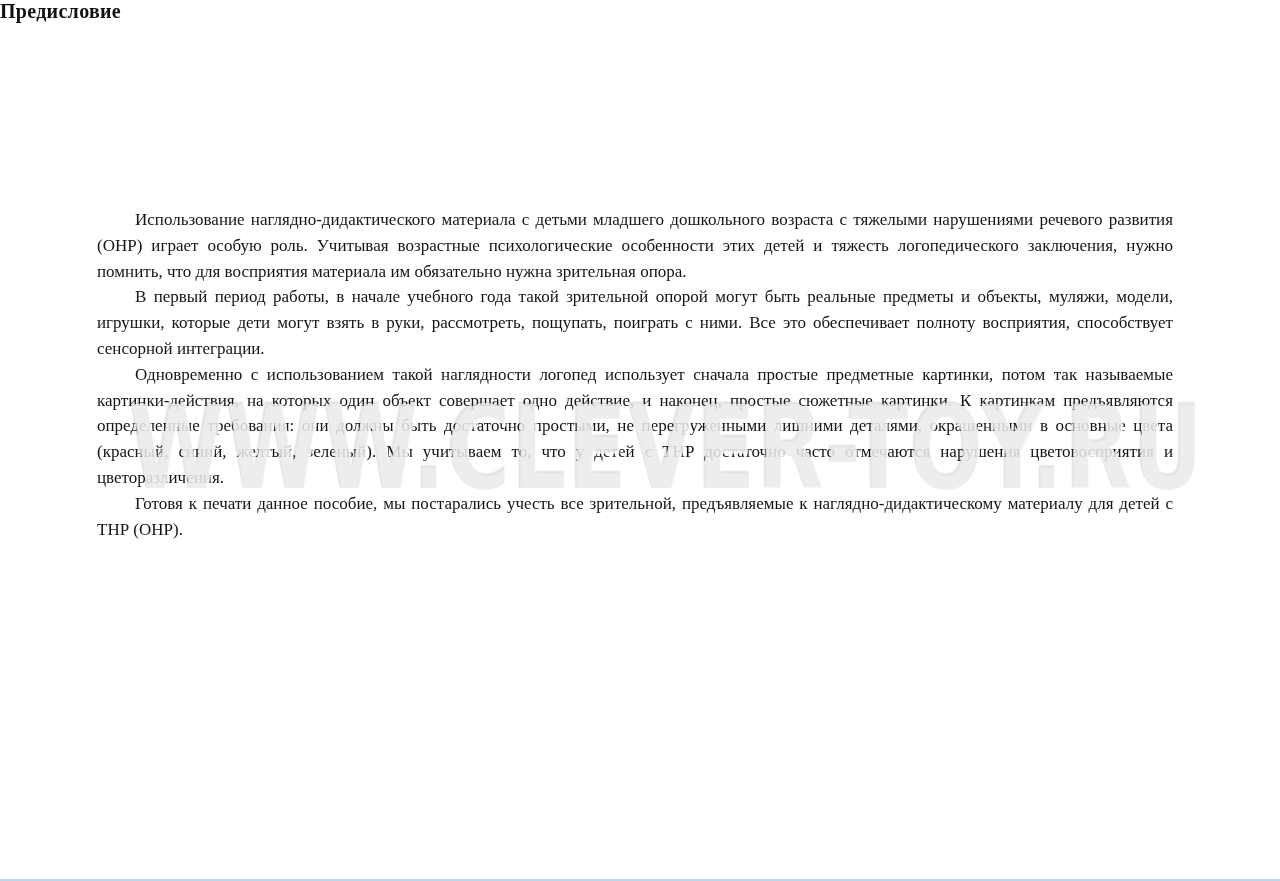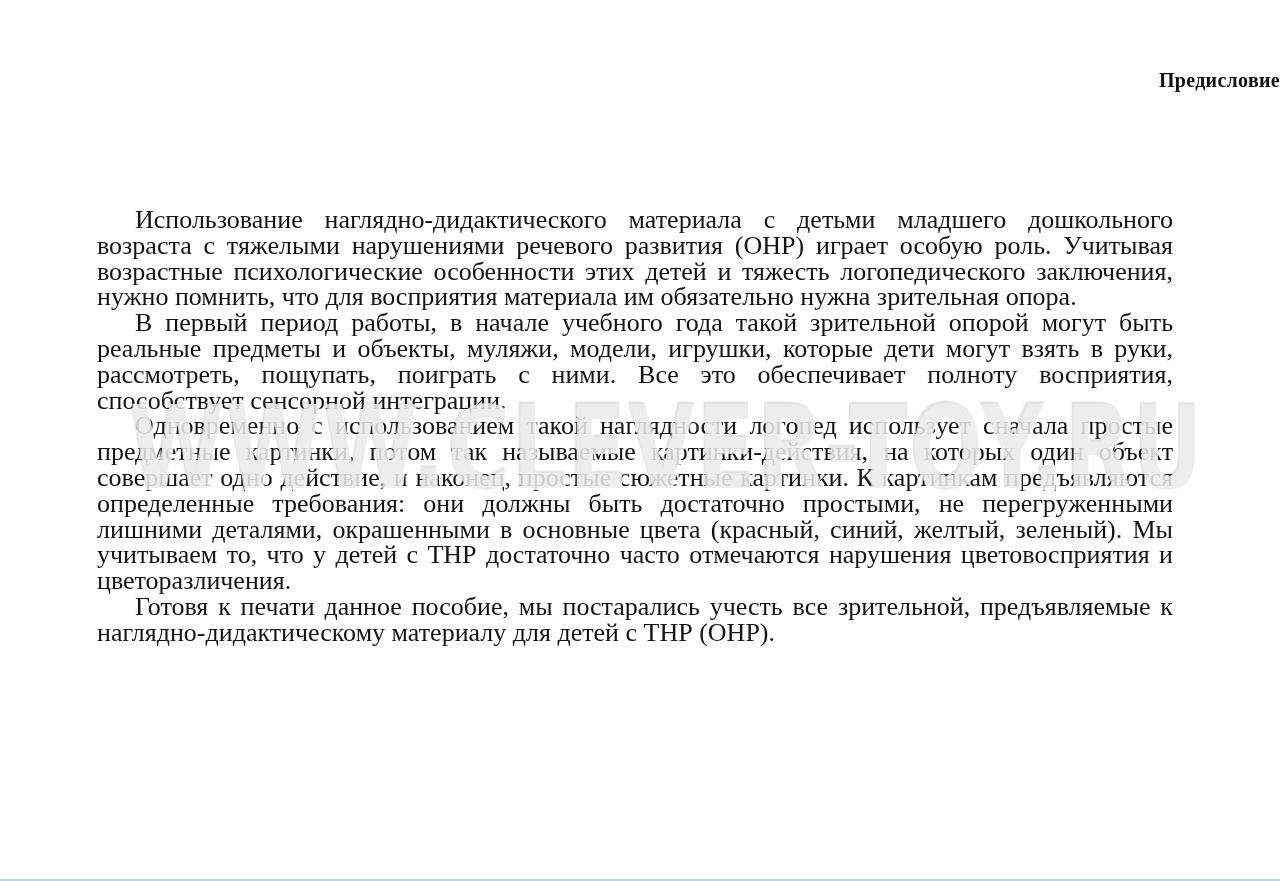"Предисловие" .page-title { padding-top: 69px -> none; text-align: right -> left }
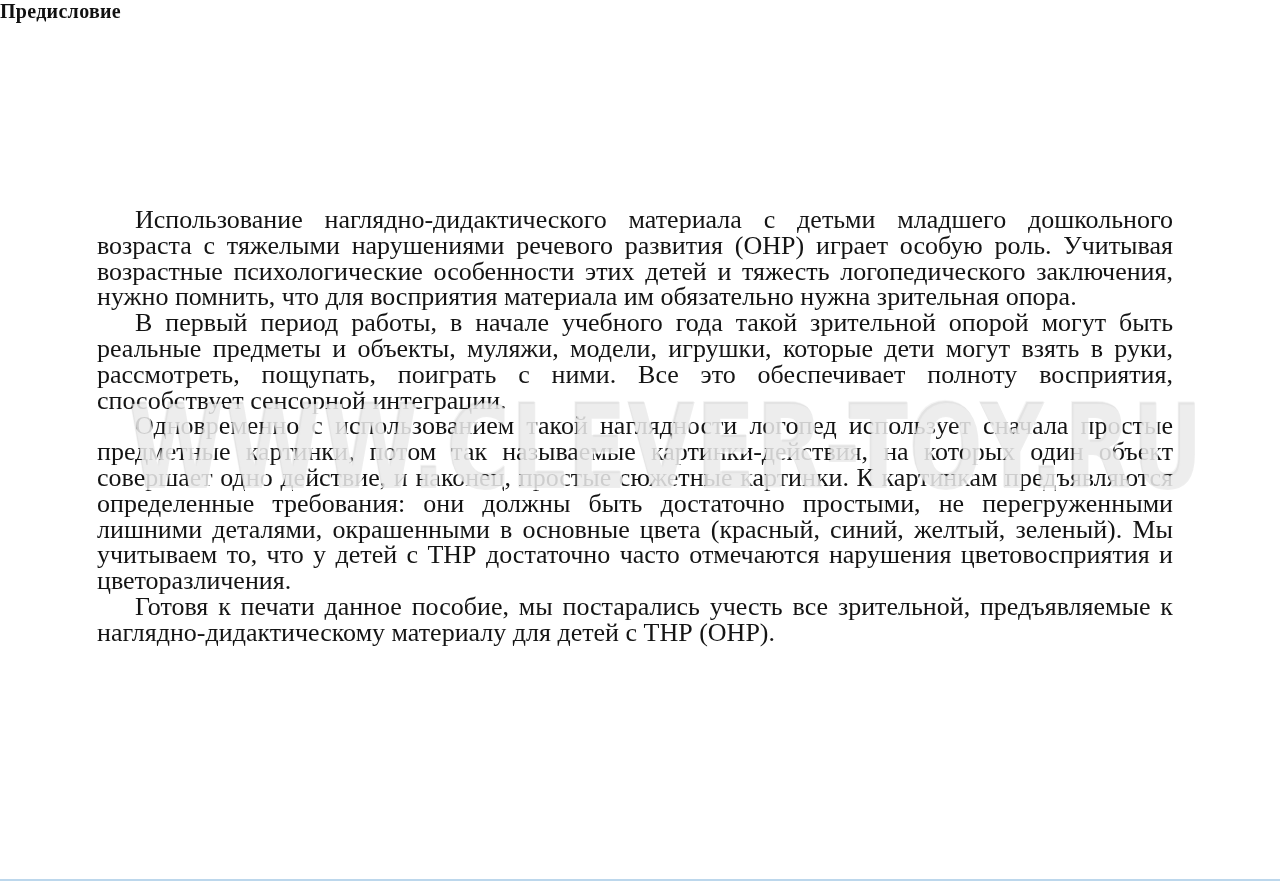"Использование наглядно-дидактического" .body-text p { font-size: 26px -> 17px }
